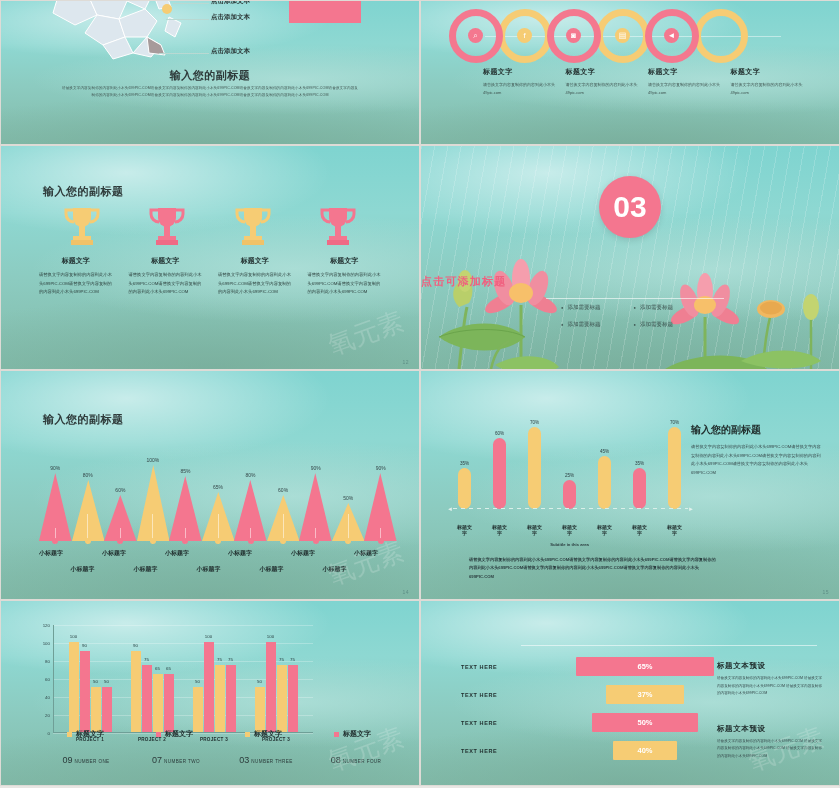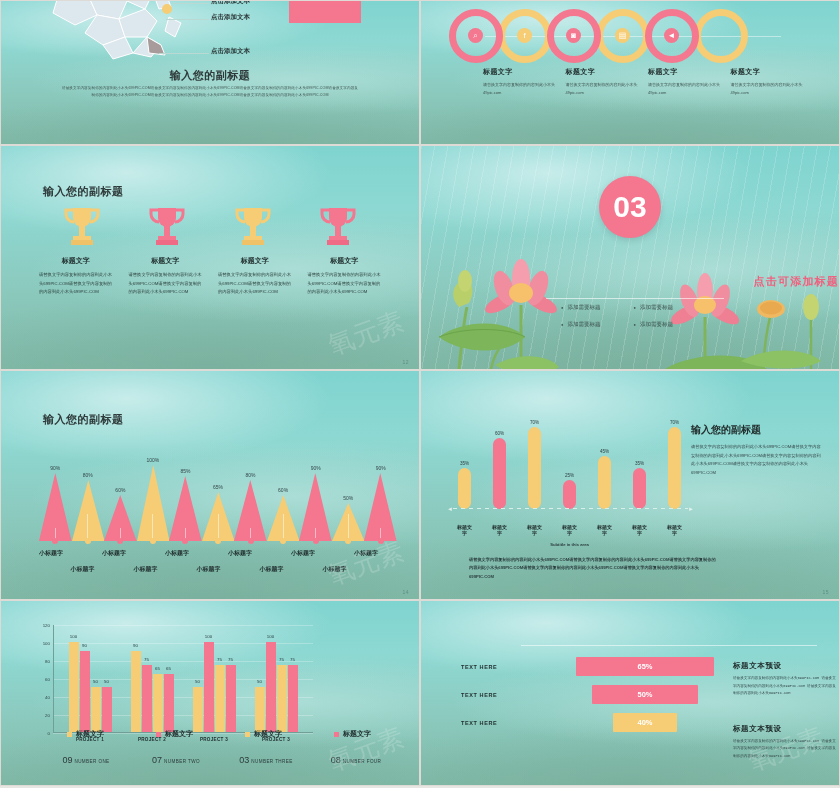"点击可添加标题" .s4 .sechd { text-align: right -> left }
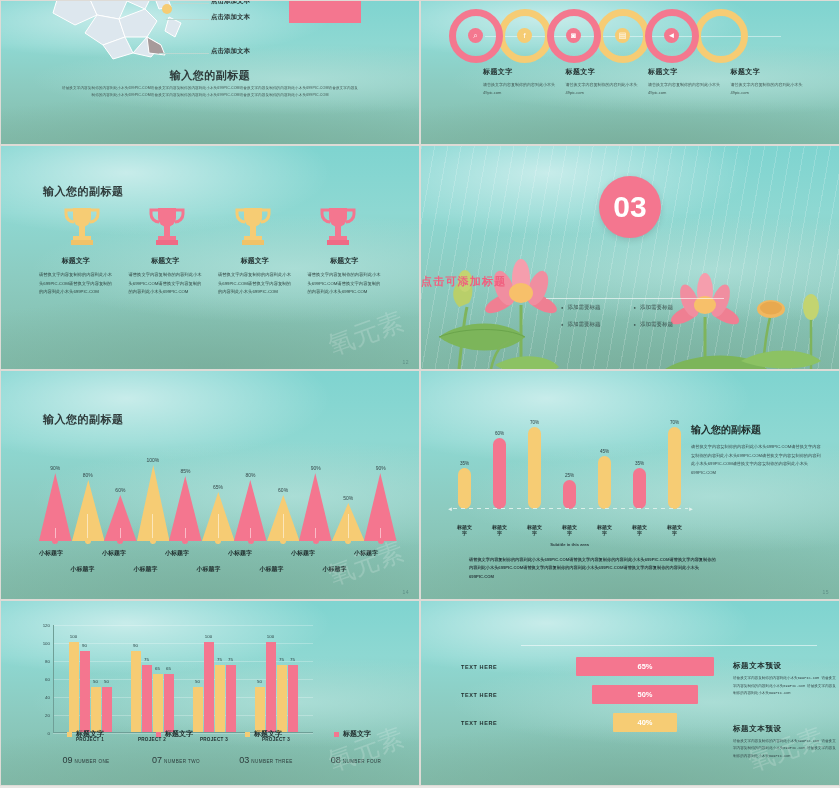"标题文本预设" .s8 .side { font-family: Liberation Mono, monospace -> none; right: 0 -> 16px }
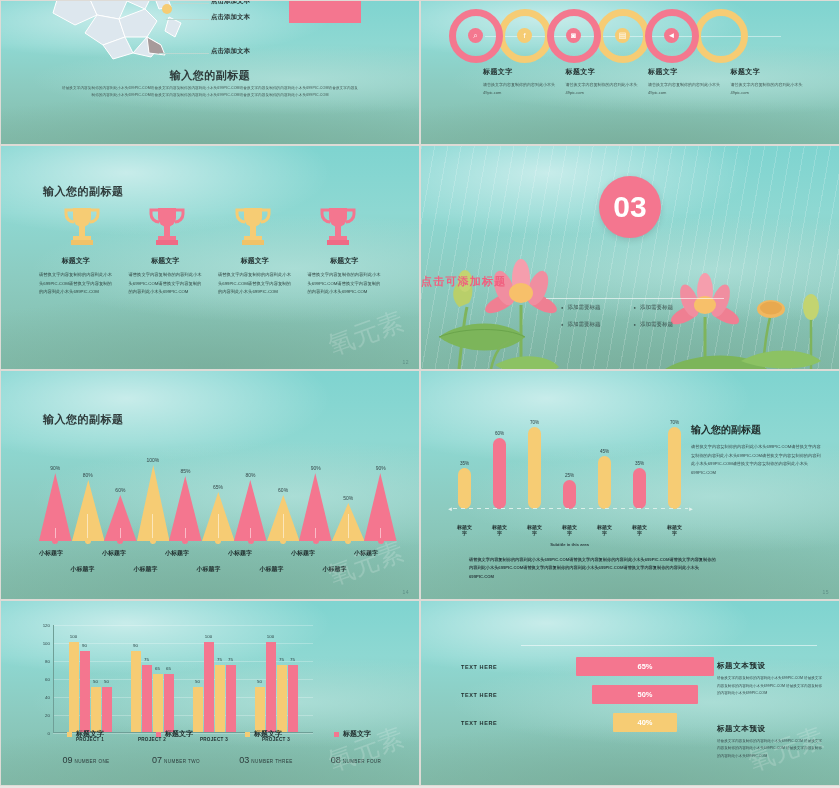"37%" div.hrow { html: none -> <div> <span>TEXT HERE</span> <div> <div>37%</div> </div> </div> }
